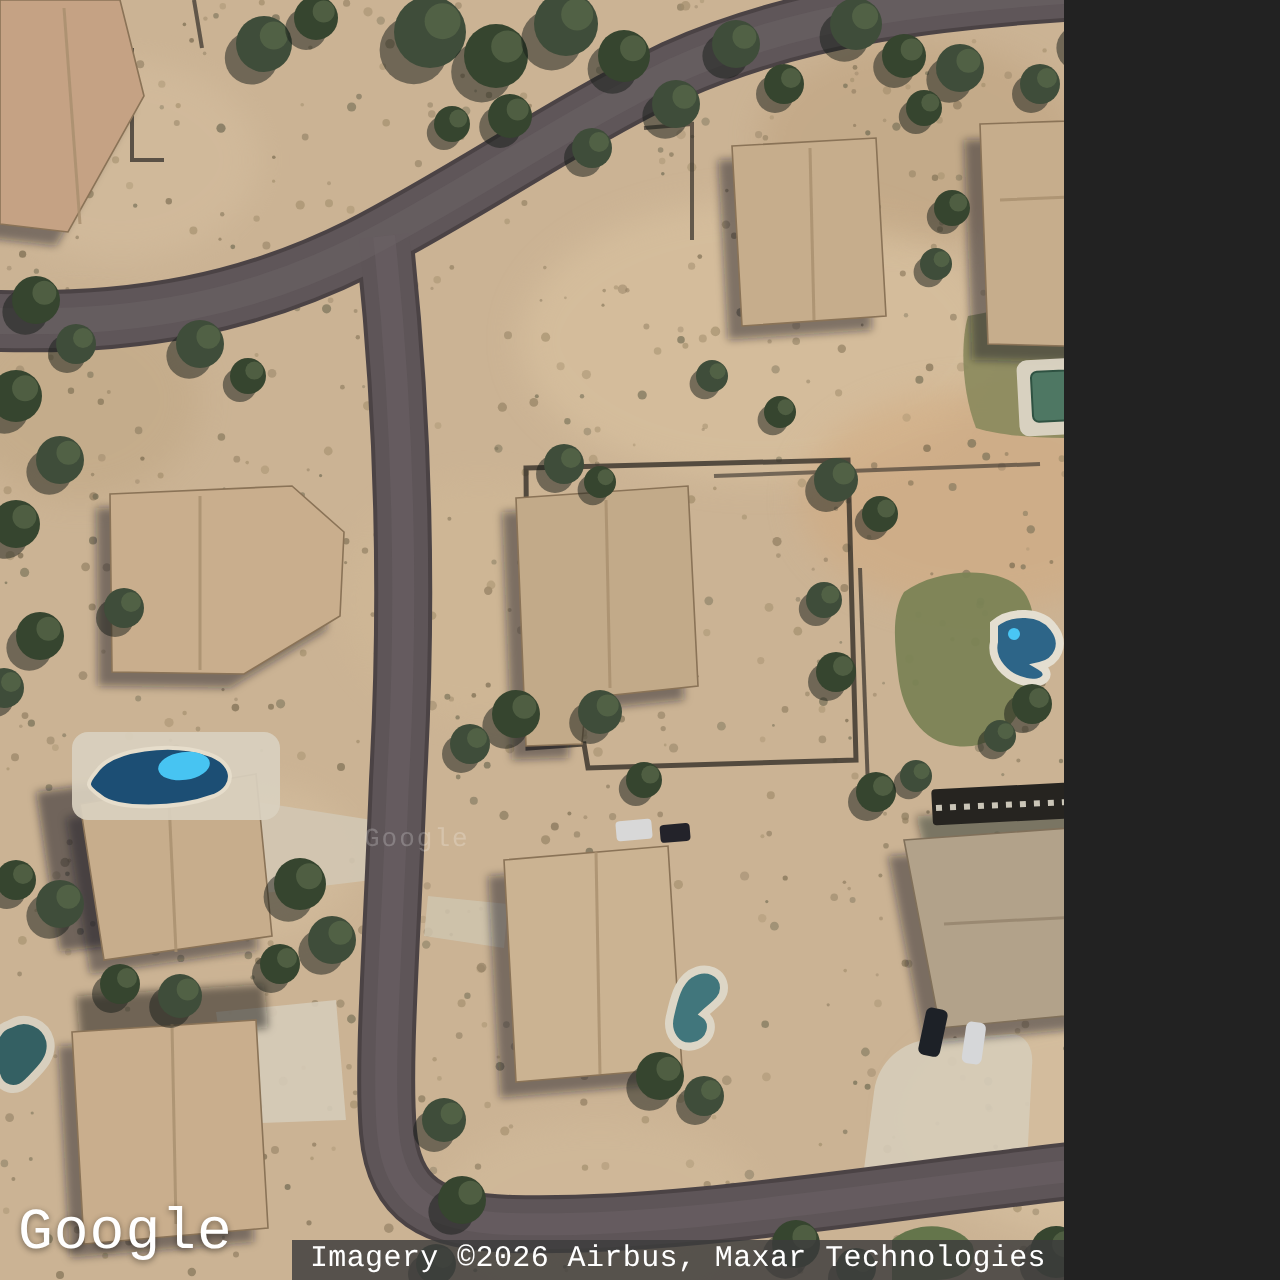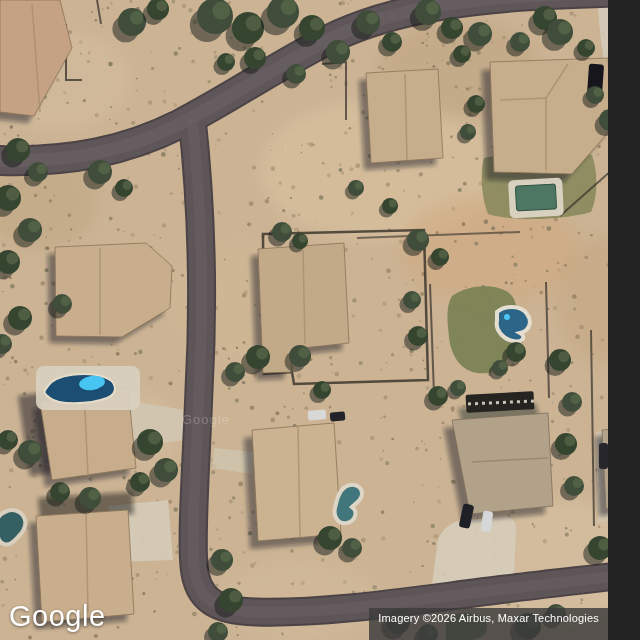"Google" .map { font-family: Liberation Sans, sans-serif -> Liberation Mono, monospace; width: 608px -> 532px }
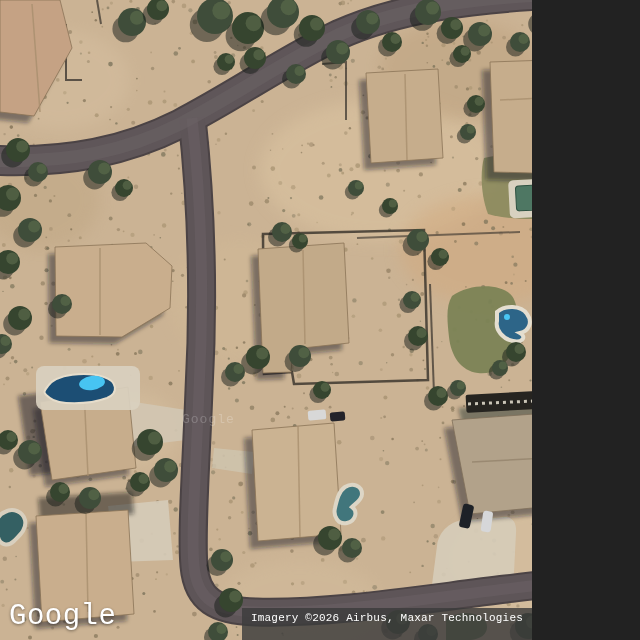"Imagery ©2026 Airbus, Maxar Technologies" .attribution { font-size: 11px -> 15px; padding: 0 9px 12px 9px -> 0 9px 0 9px }
